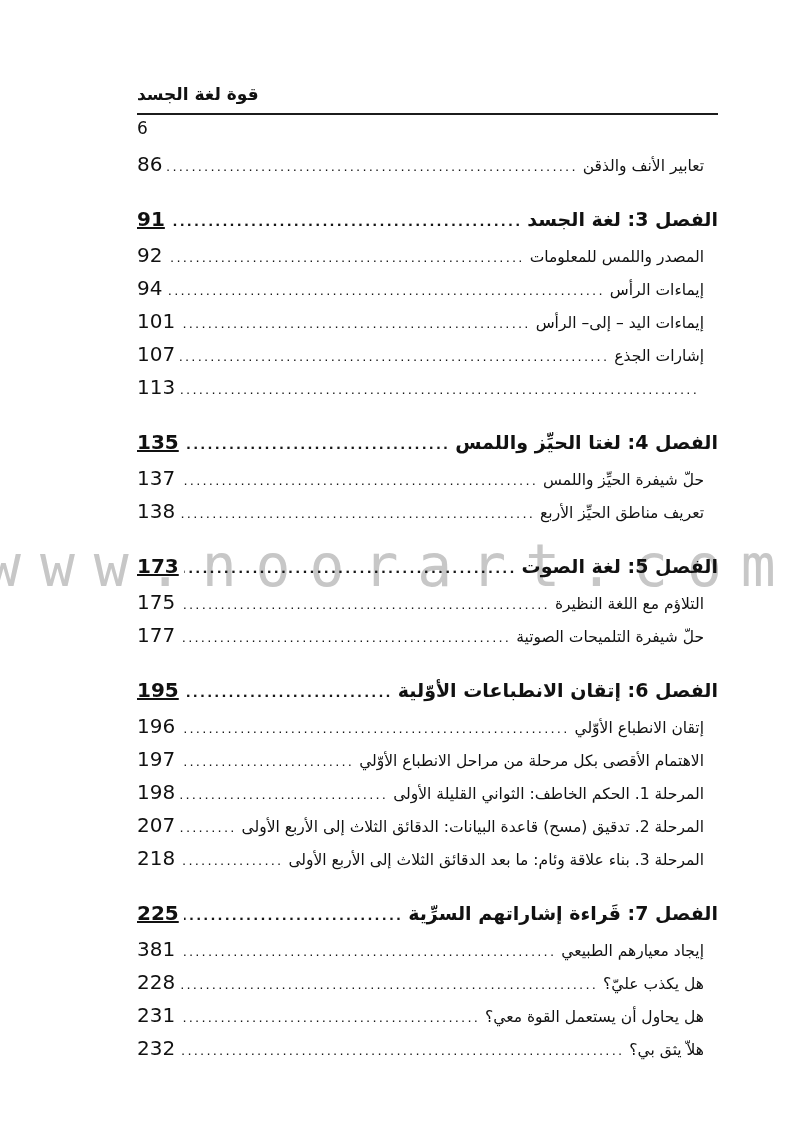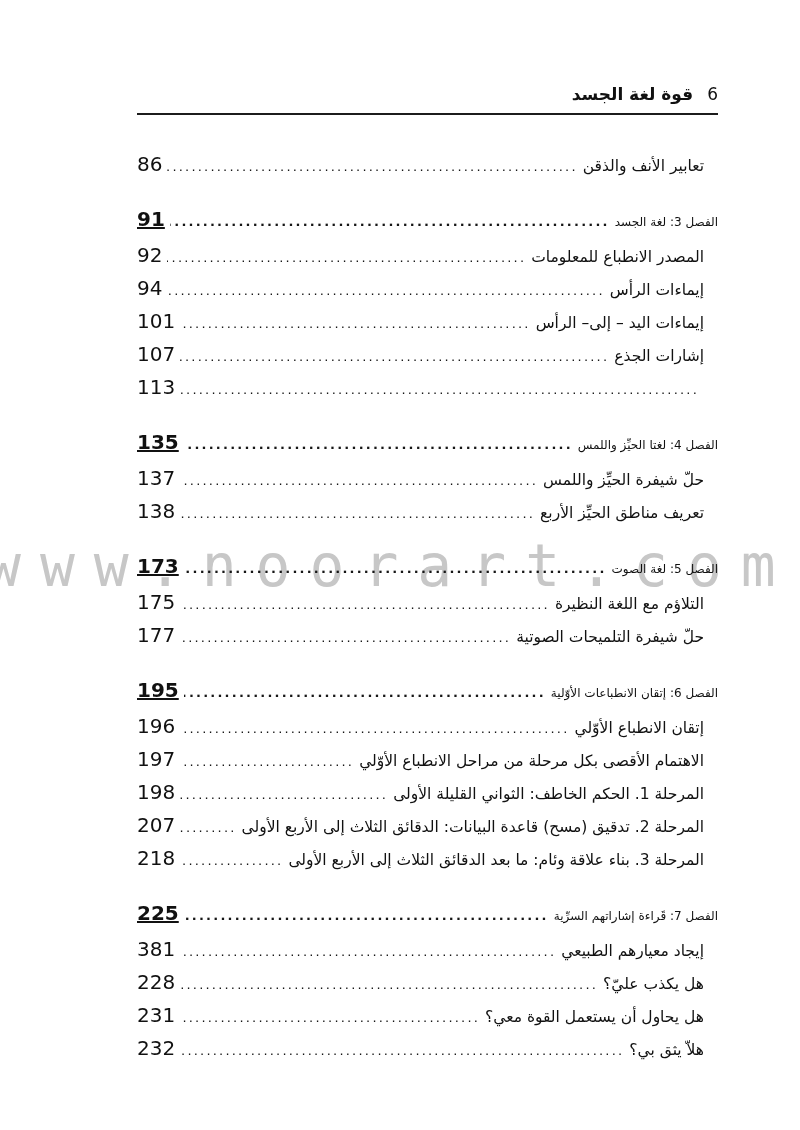"قوة لغة الجسد" .header { flex-direction: row -> column }
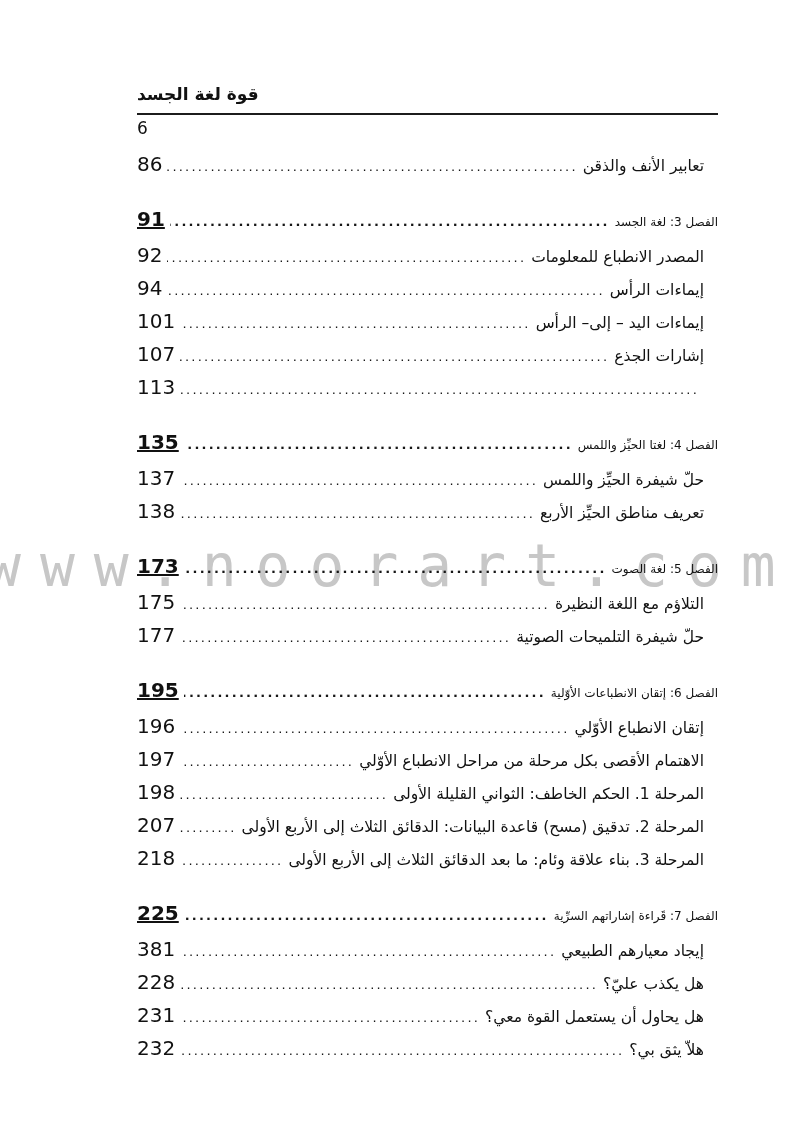"الفصل 3: لغة الجسد" .heading .title { font-size: 12px -> 19px; font-weight: normal -> bold }
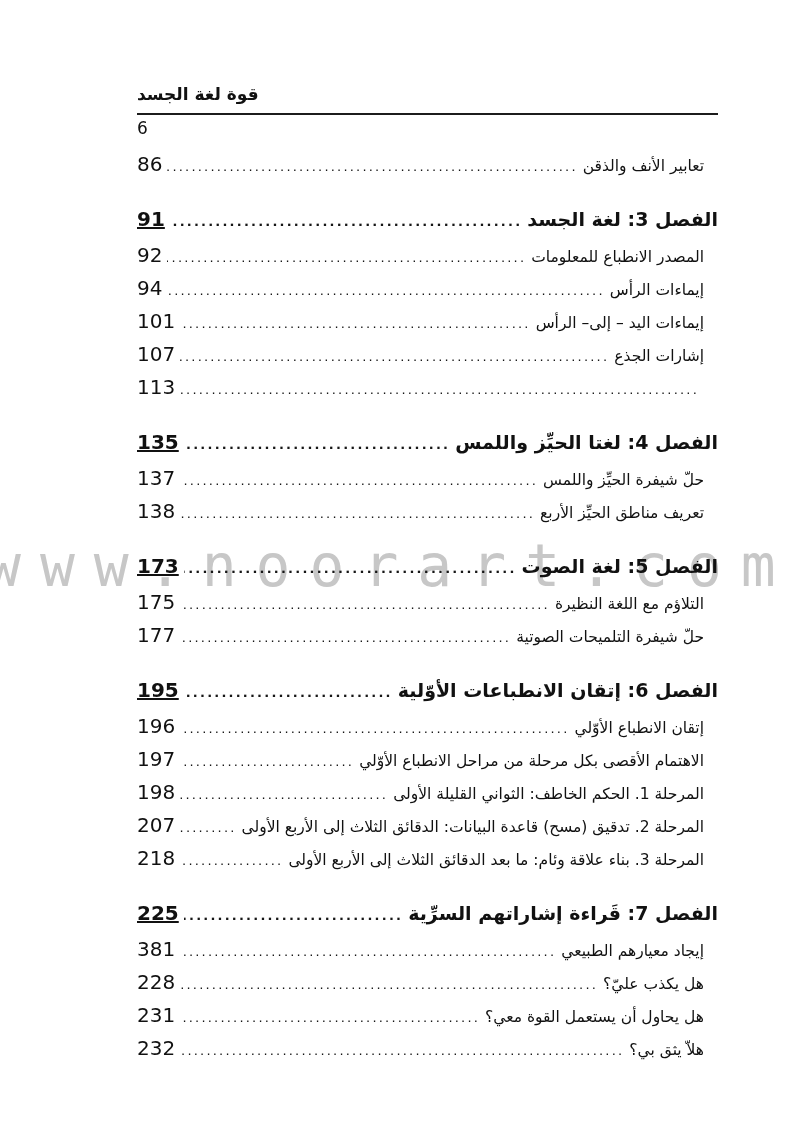"المصدر الانطباع للمعلومات" span.title { text: الانطباع -> واللمس }
